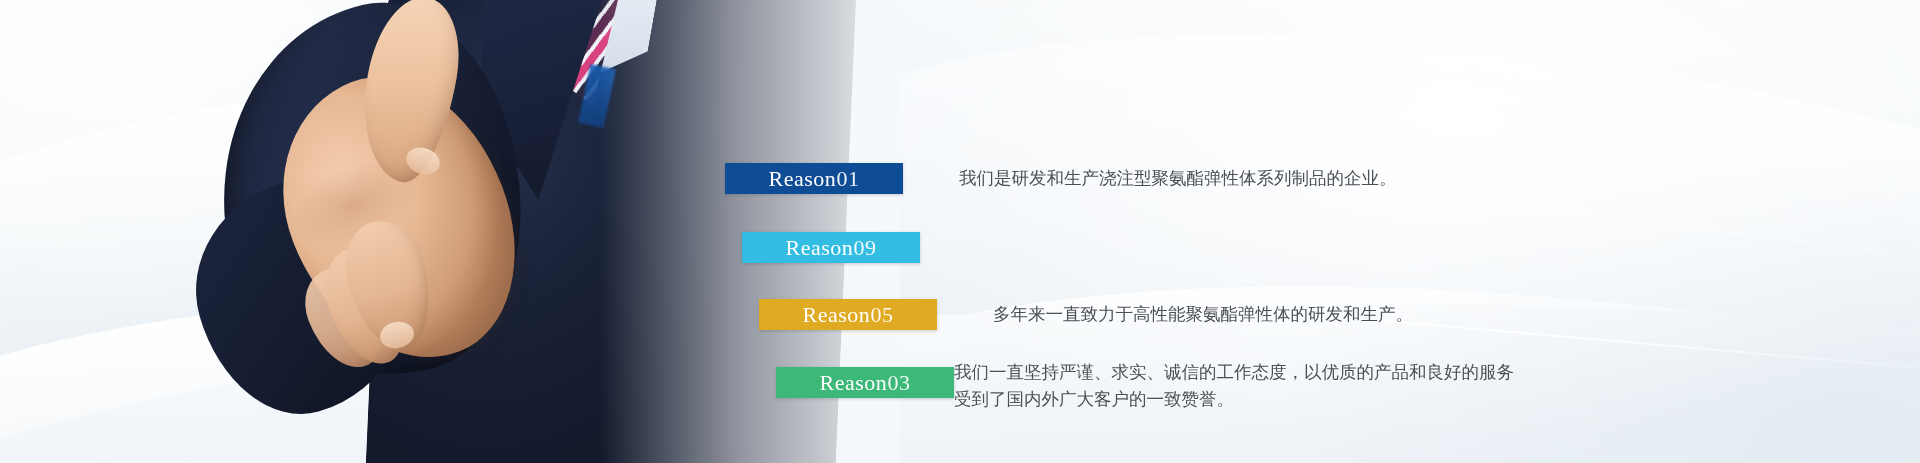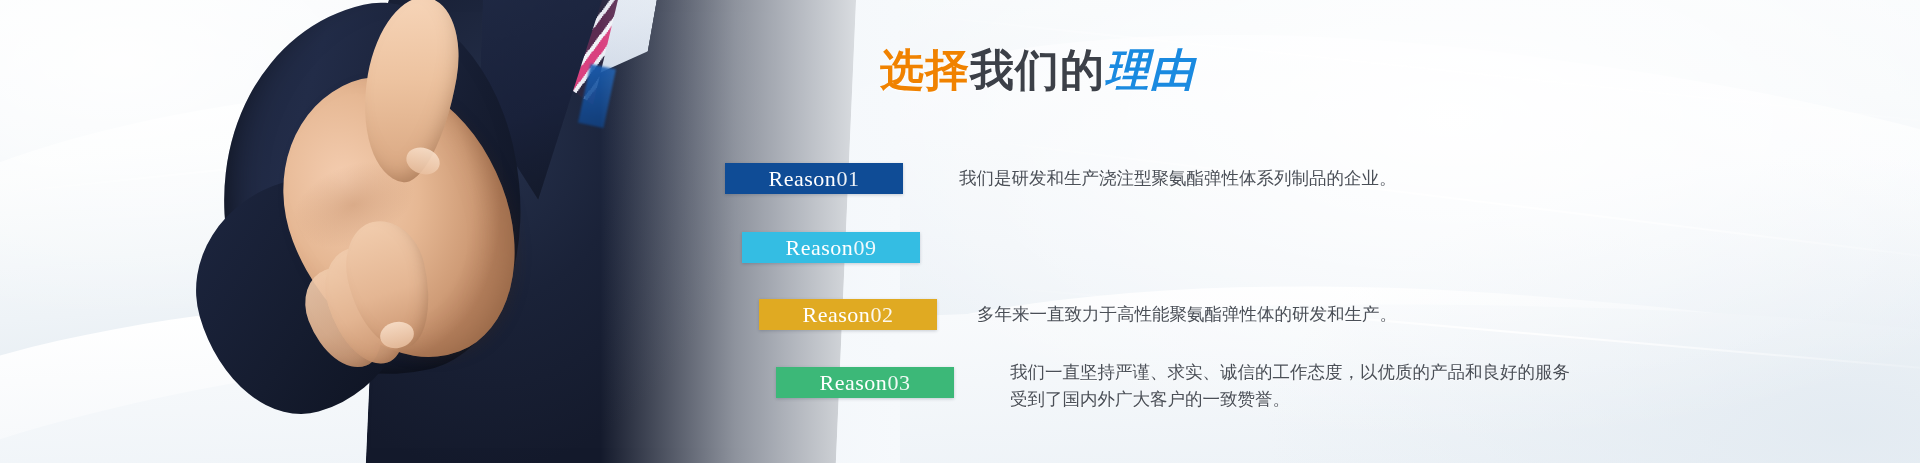"选择我们的理由" div.title { html: <div> <span>选择</span><span>我们的</span><span>理由</span> </div> -> none }
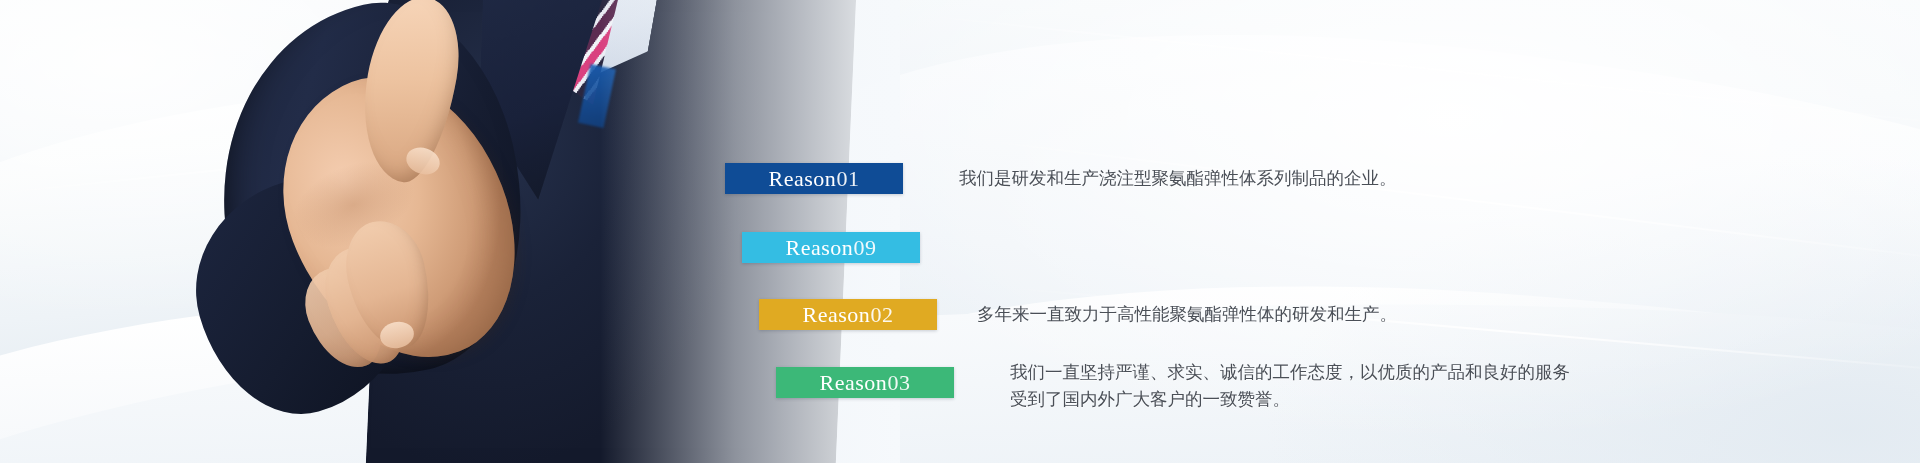"02" span.num { text: 02 -> 05 }
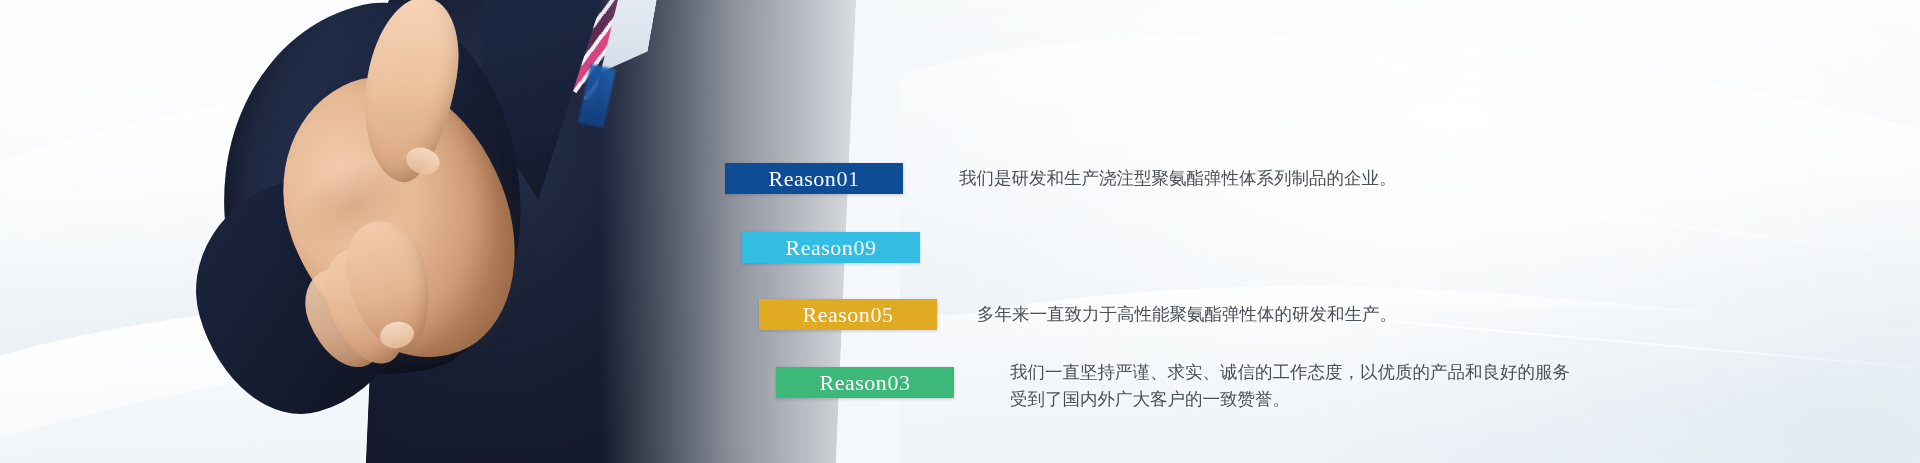"多年来一直致力于高性能聚氨酯弹性体的研发和生产。" #row-3 .desc { margin-left: 40px -> 56px }
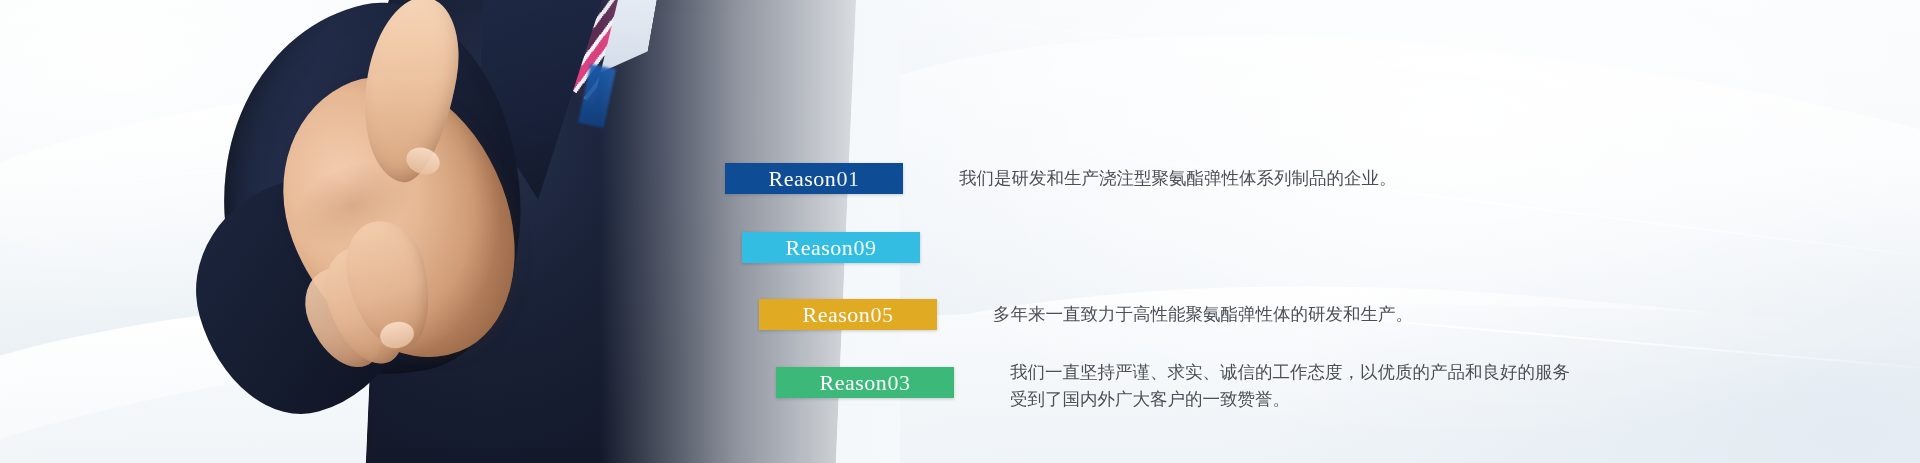"我们一直坚持严谨、求实、诚信的工作态度，以优质的产品和良好的服务" #row-4 .desc { margin-left: 56px -> none }
